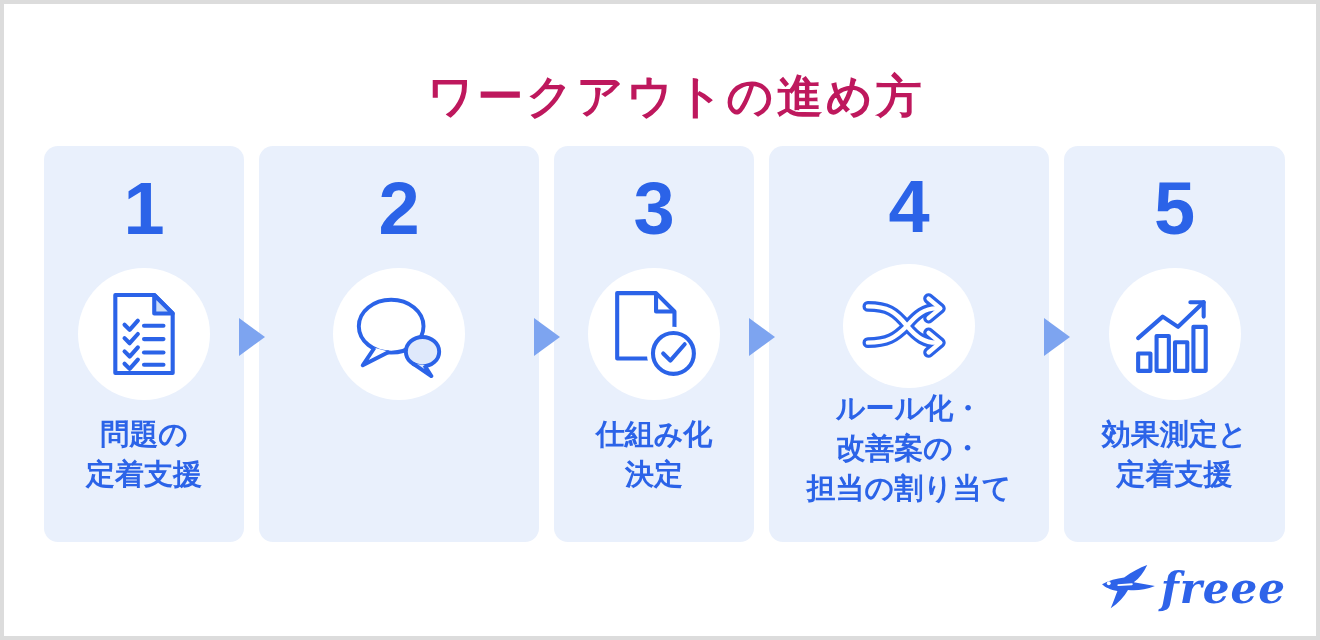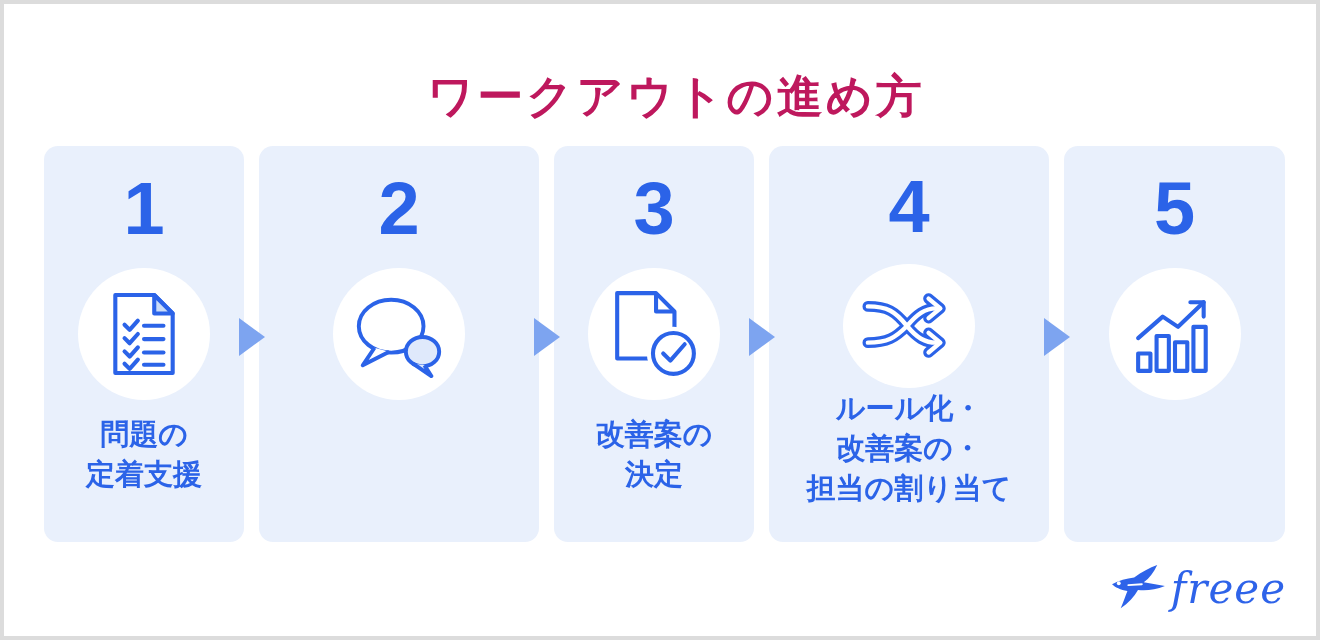"改善案の" p.label { text: 改善案の -> 仕組み化 }
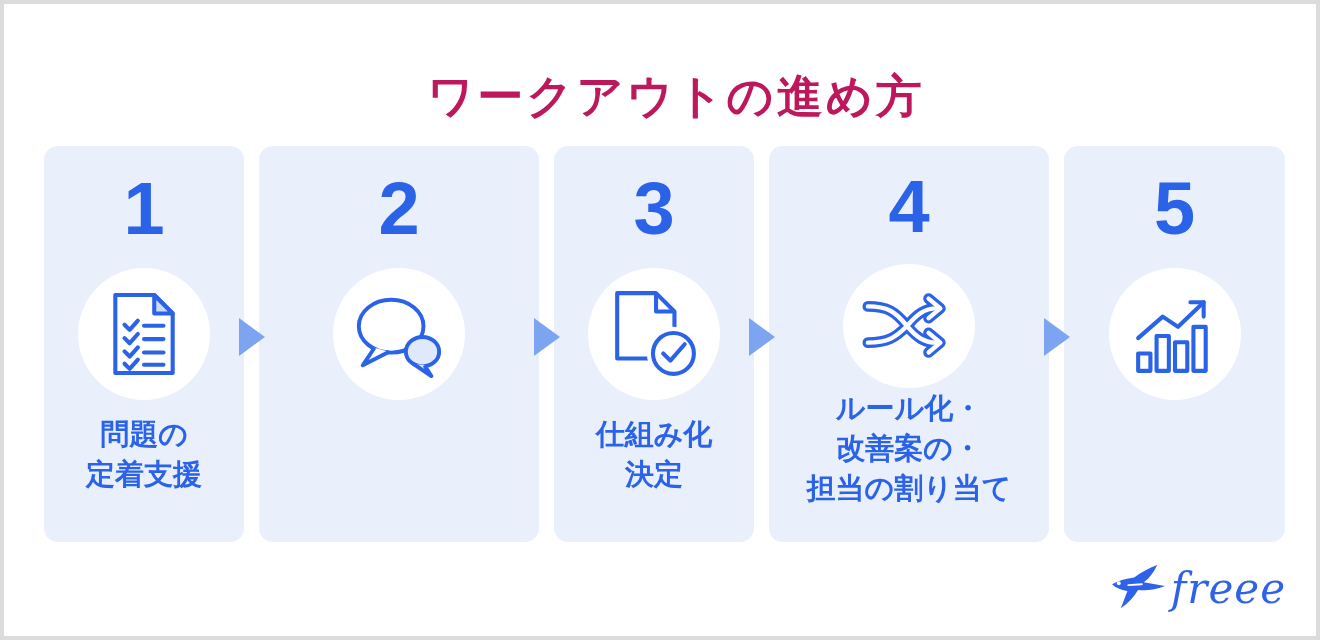"効果測定と" div.label-wrap { html: none -> <div> <p>効果測定と 定着支援</p> </div> }
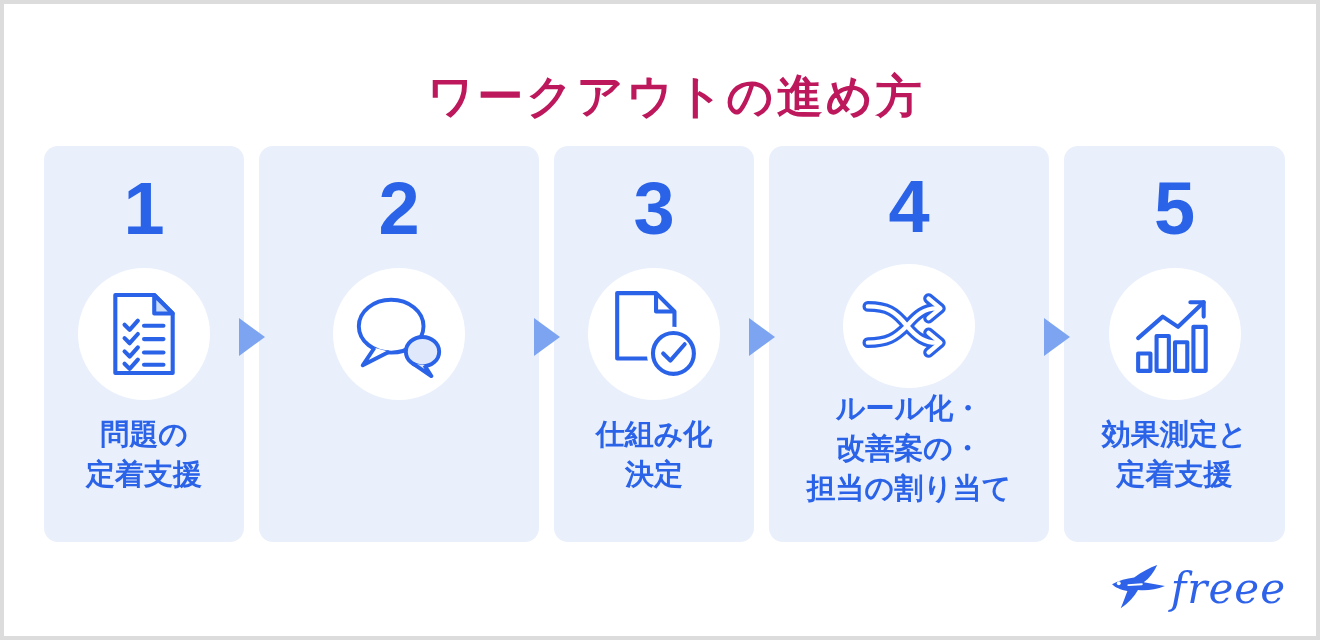"freee" .logo .word { font-weight: 400 -> 700 }
